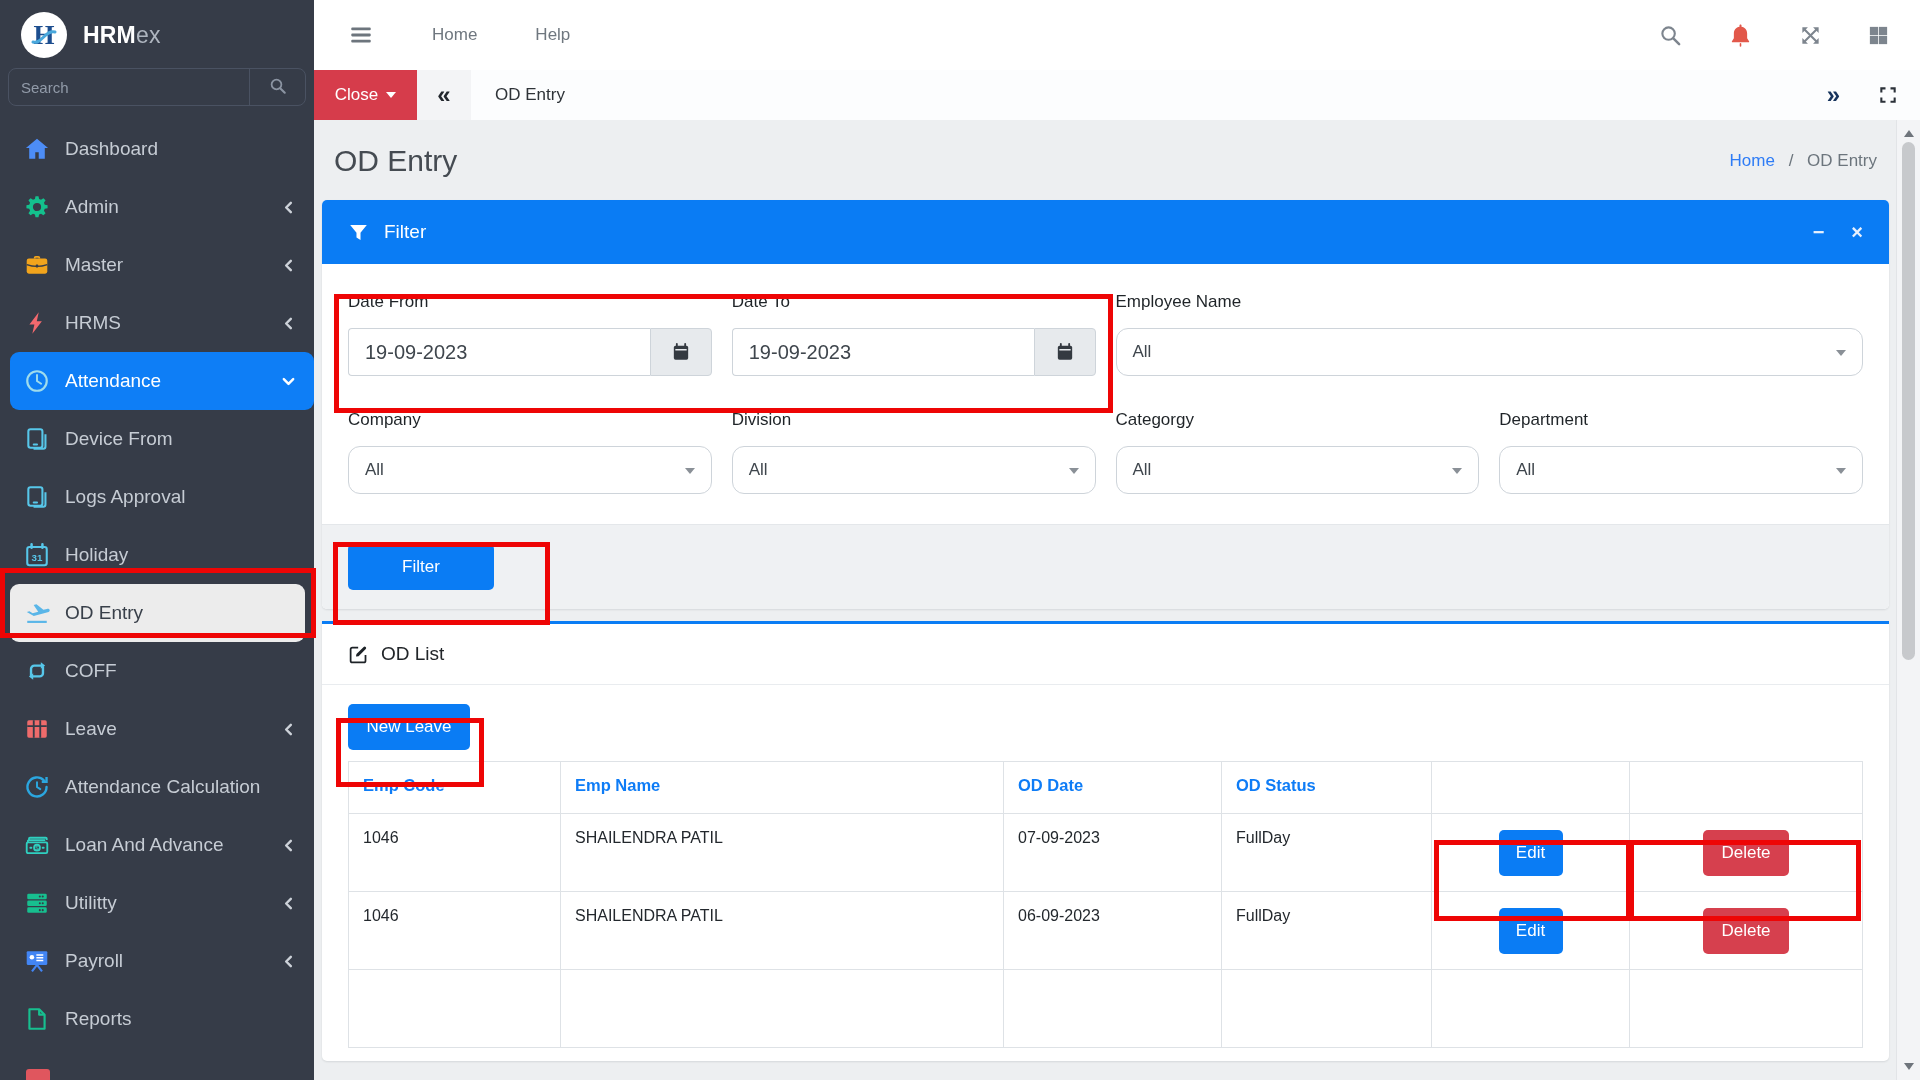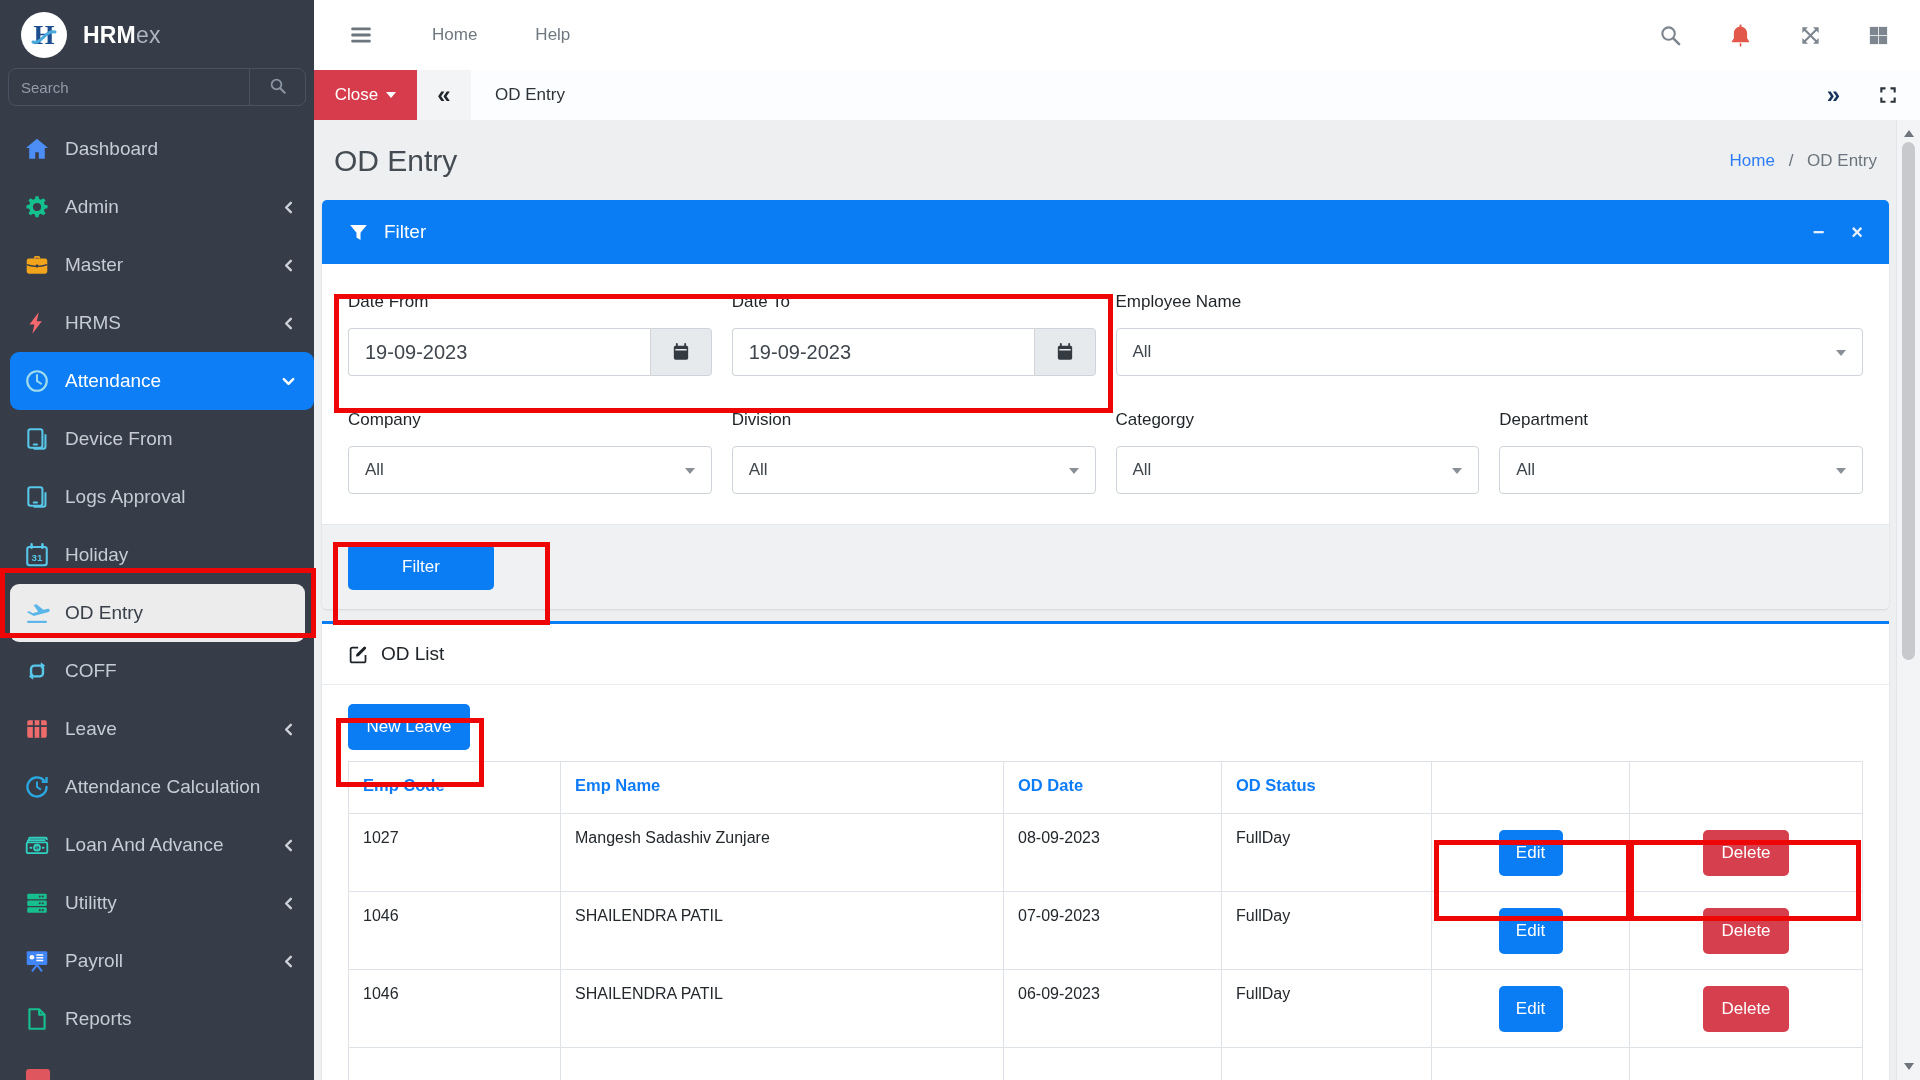"All" .control { border-radius: 4px -> 12px }
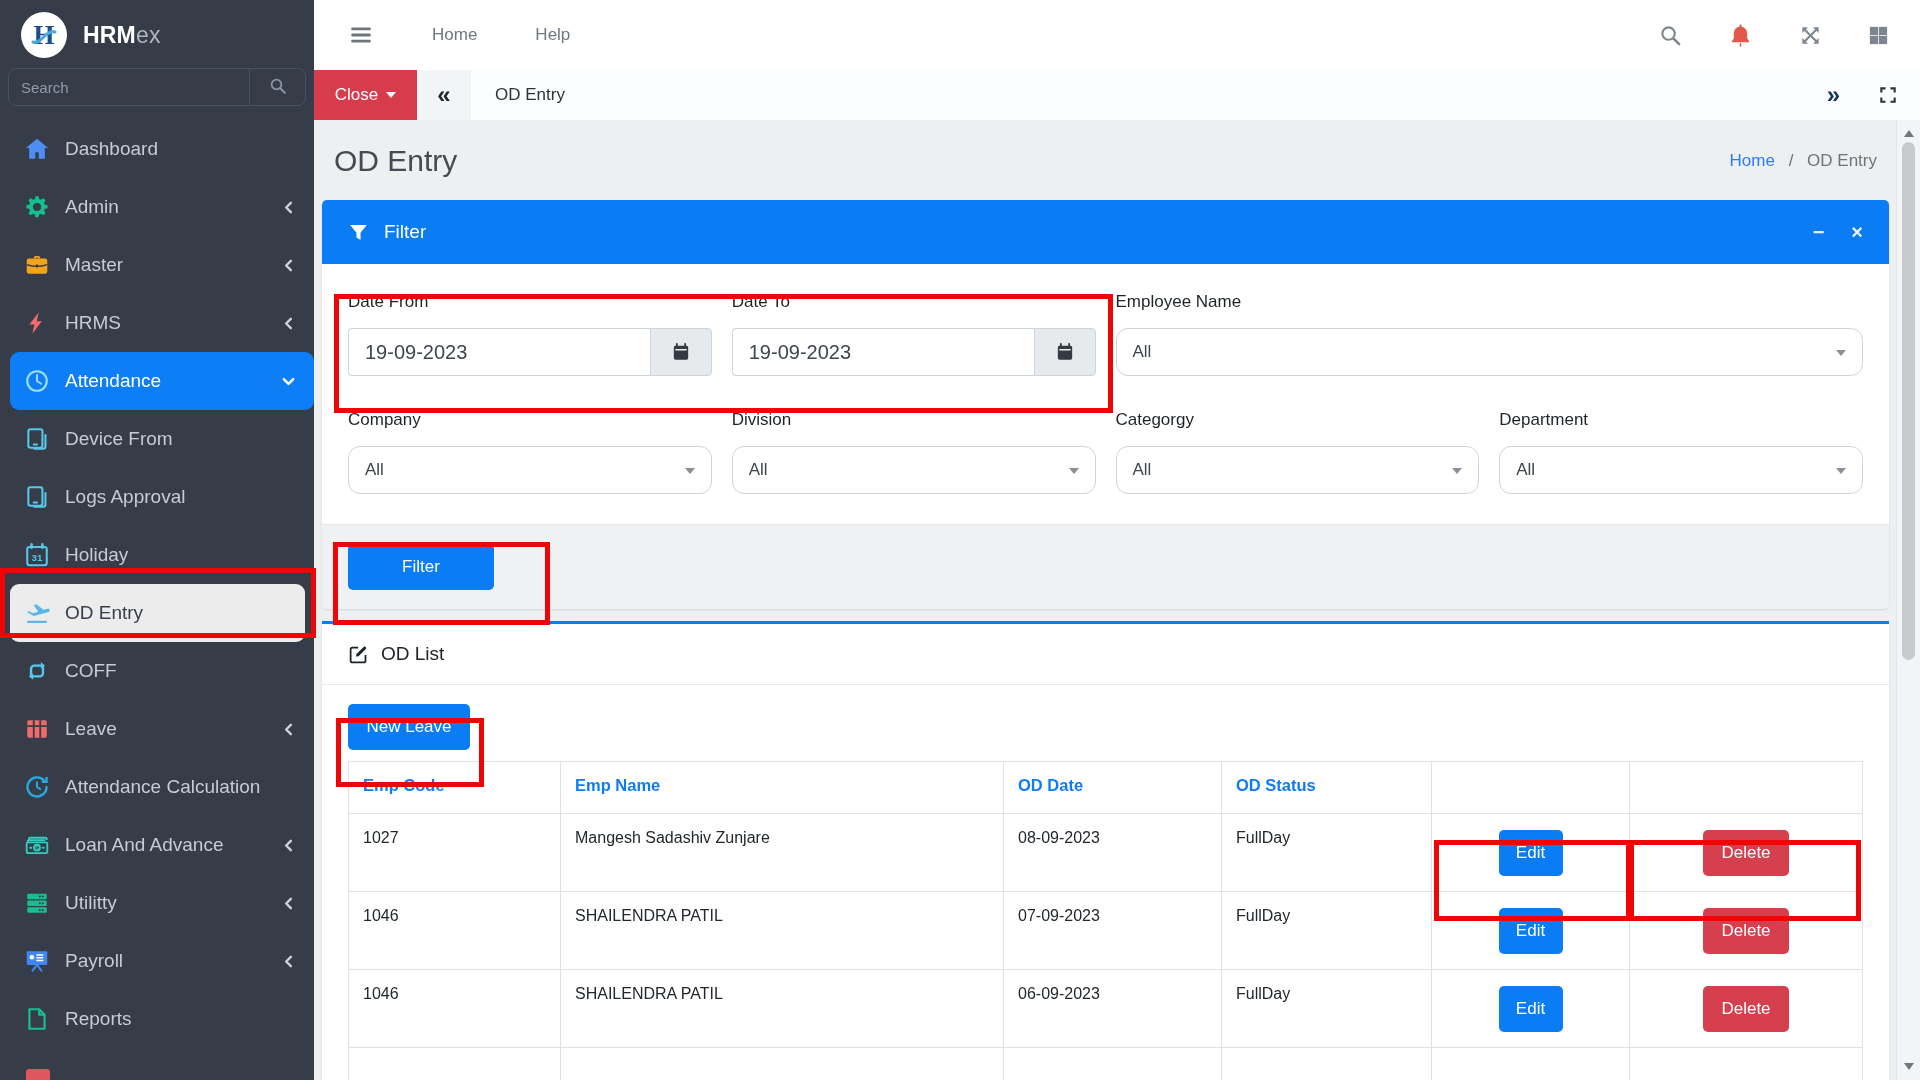"1027" tr { html: <tr> <td>1027</td> <td>Mangesh Sadashiv Zunjare</td> <td>08-09-2023</td> <td>FullDay</td> <td><button>Edit</button></td> <td><button>Delete</button></td> </tr> -> none }
